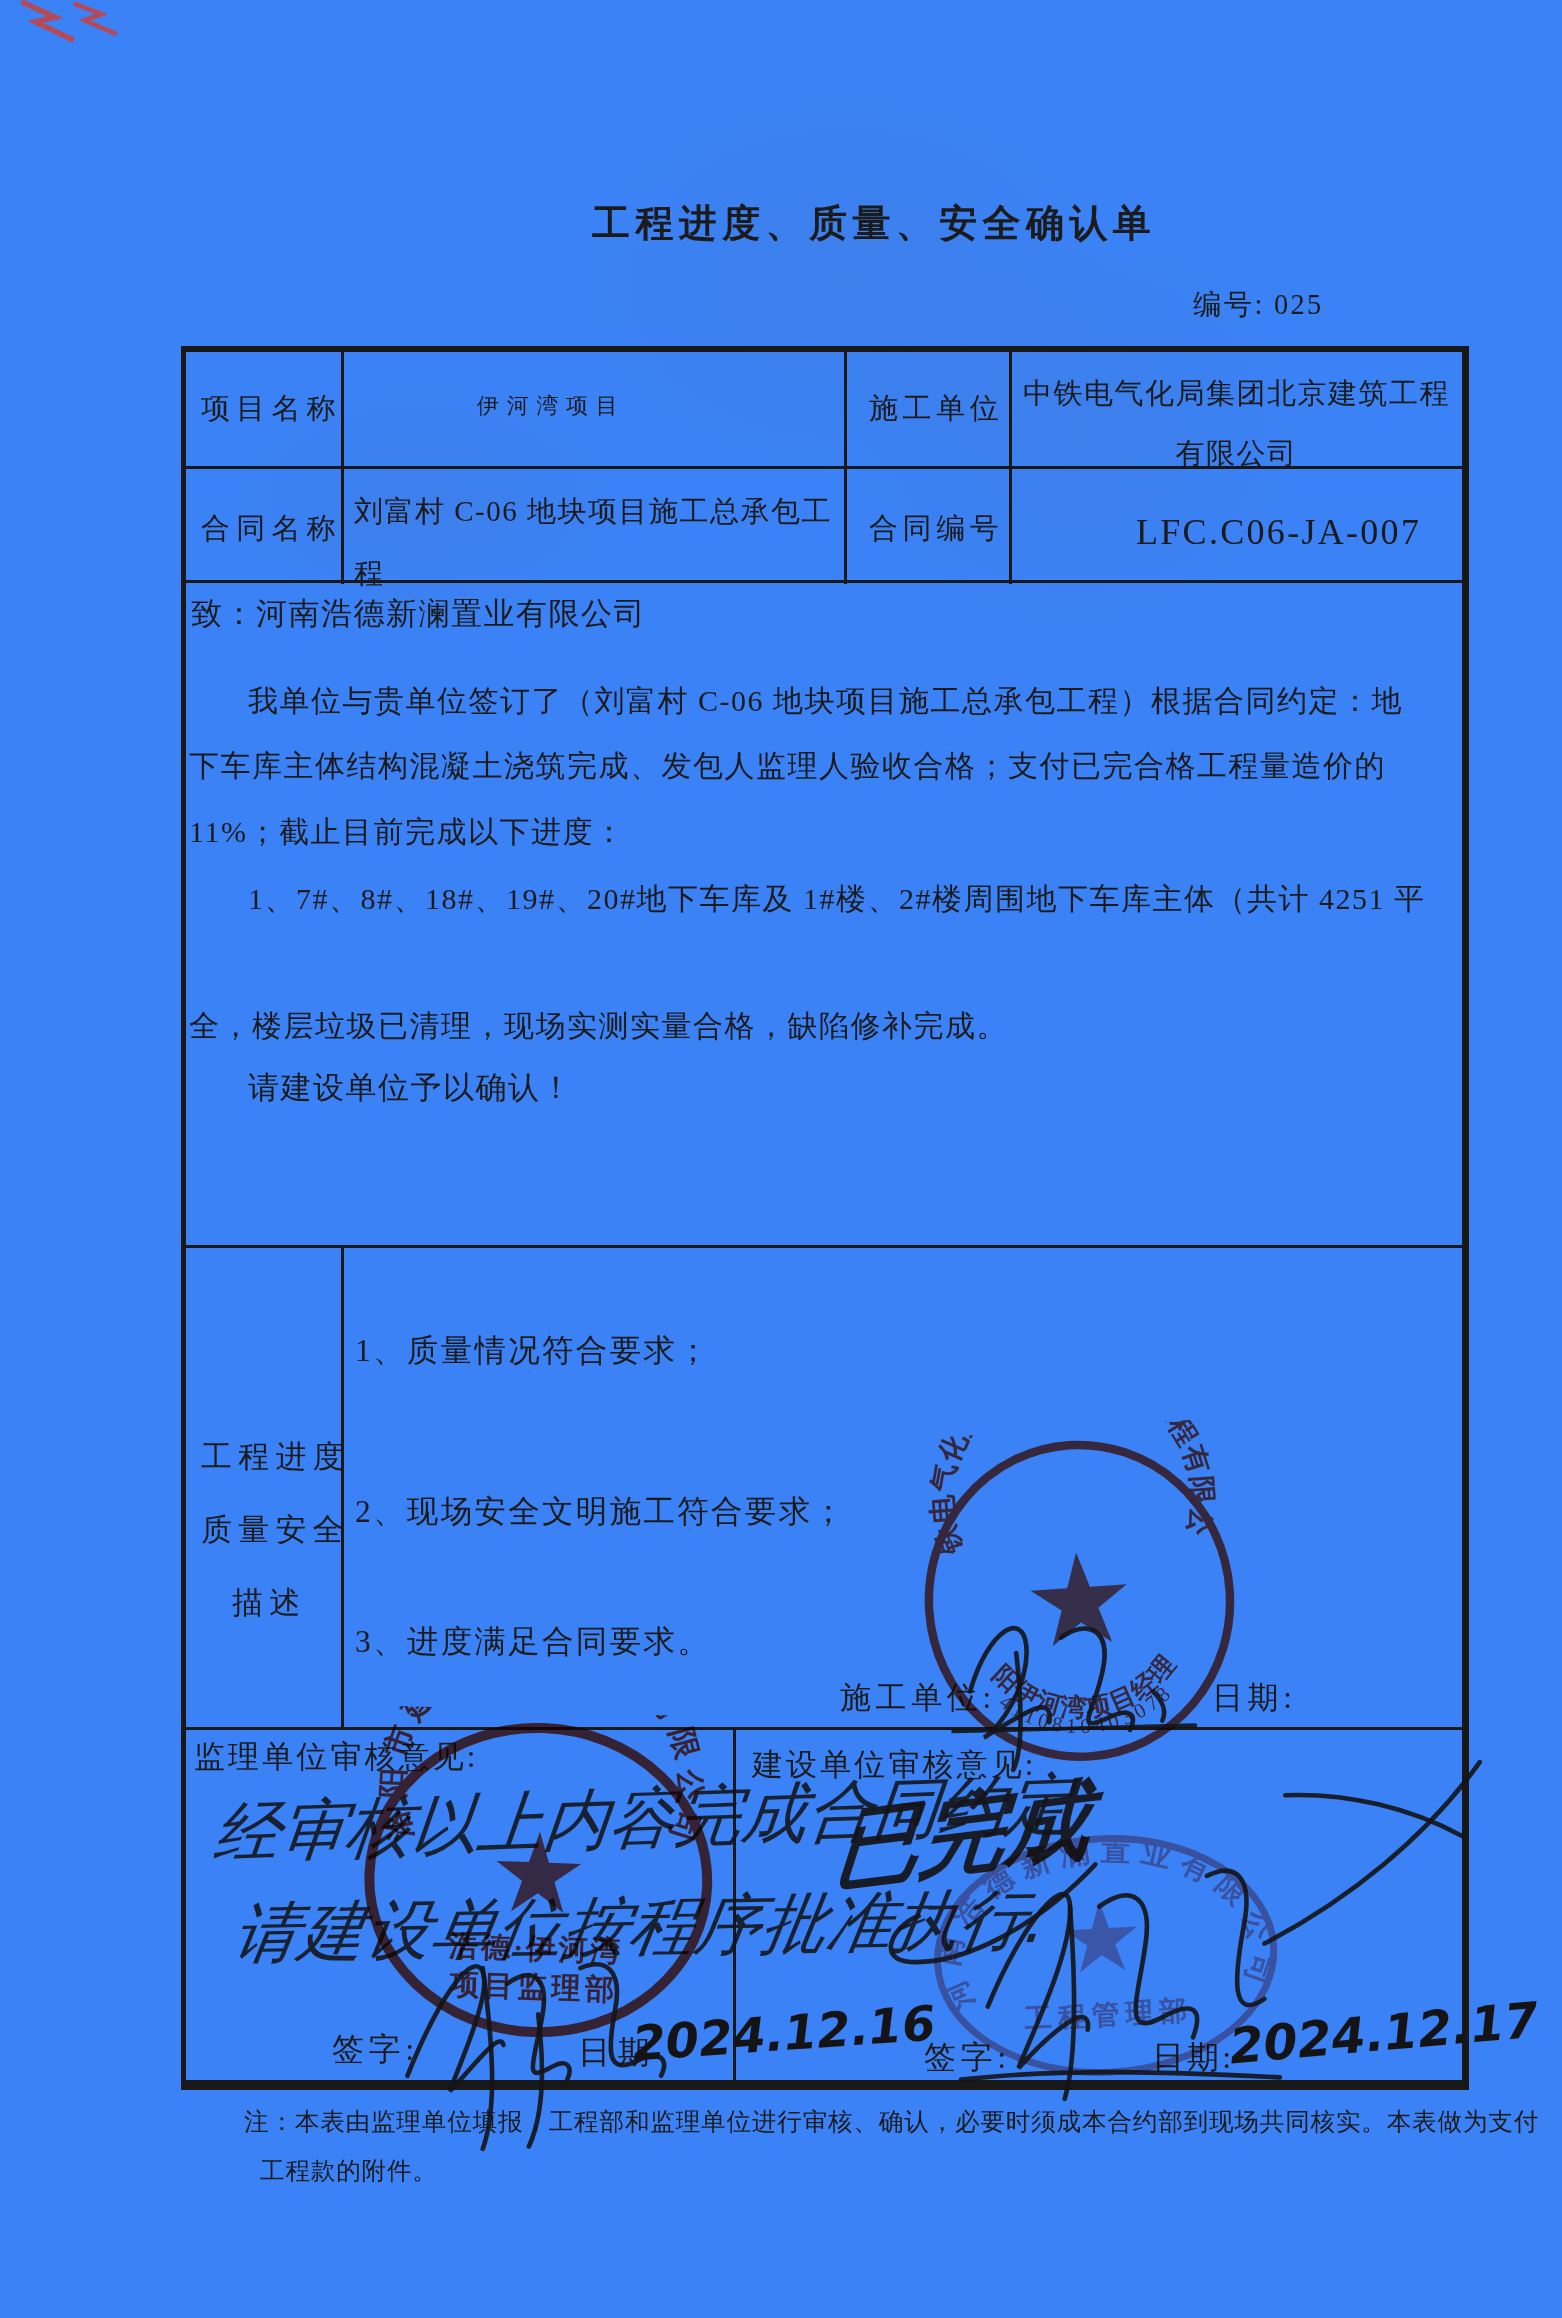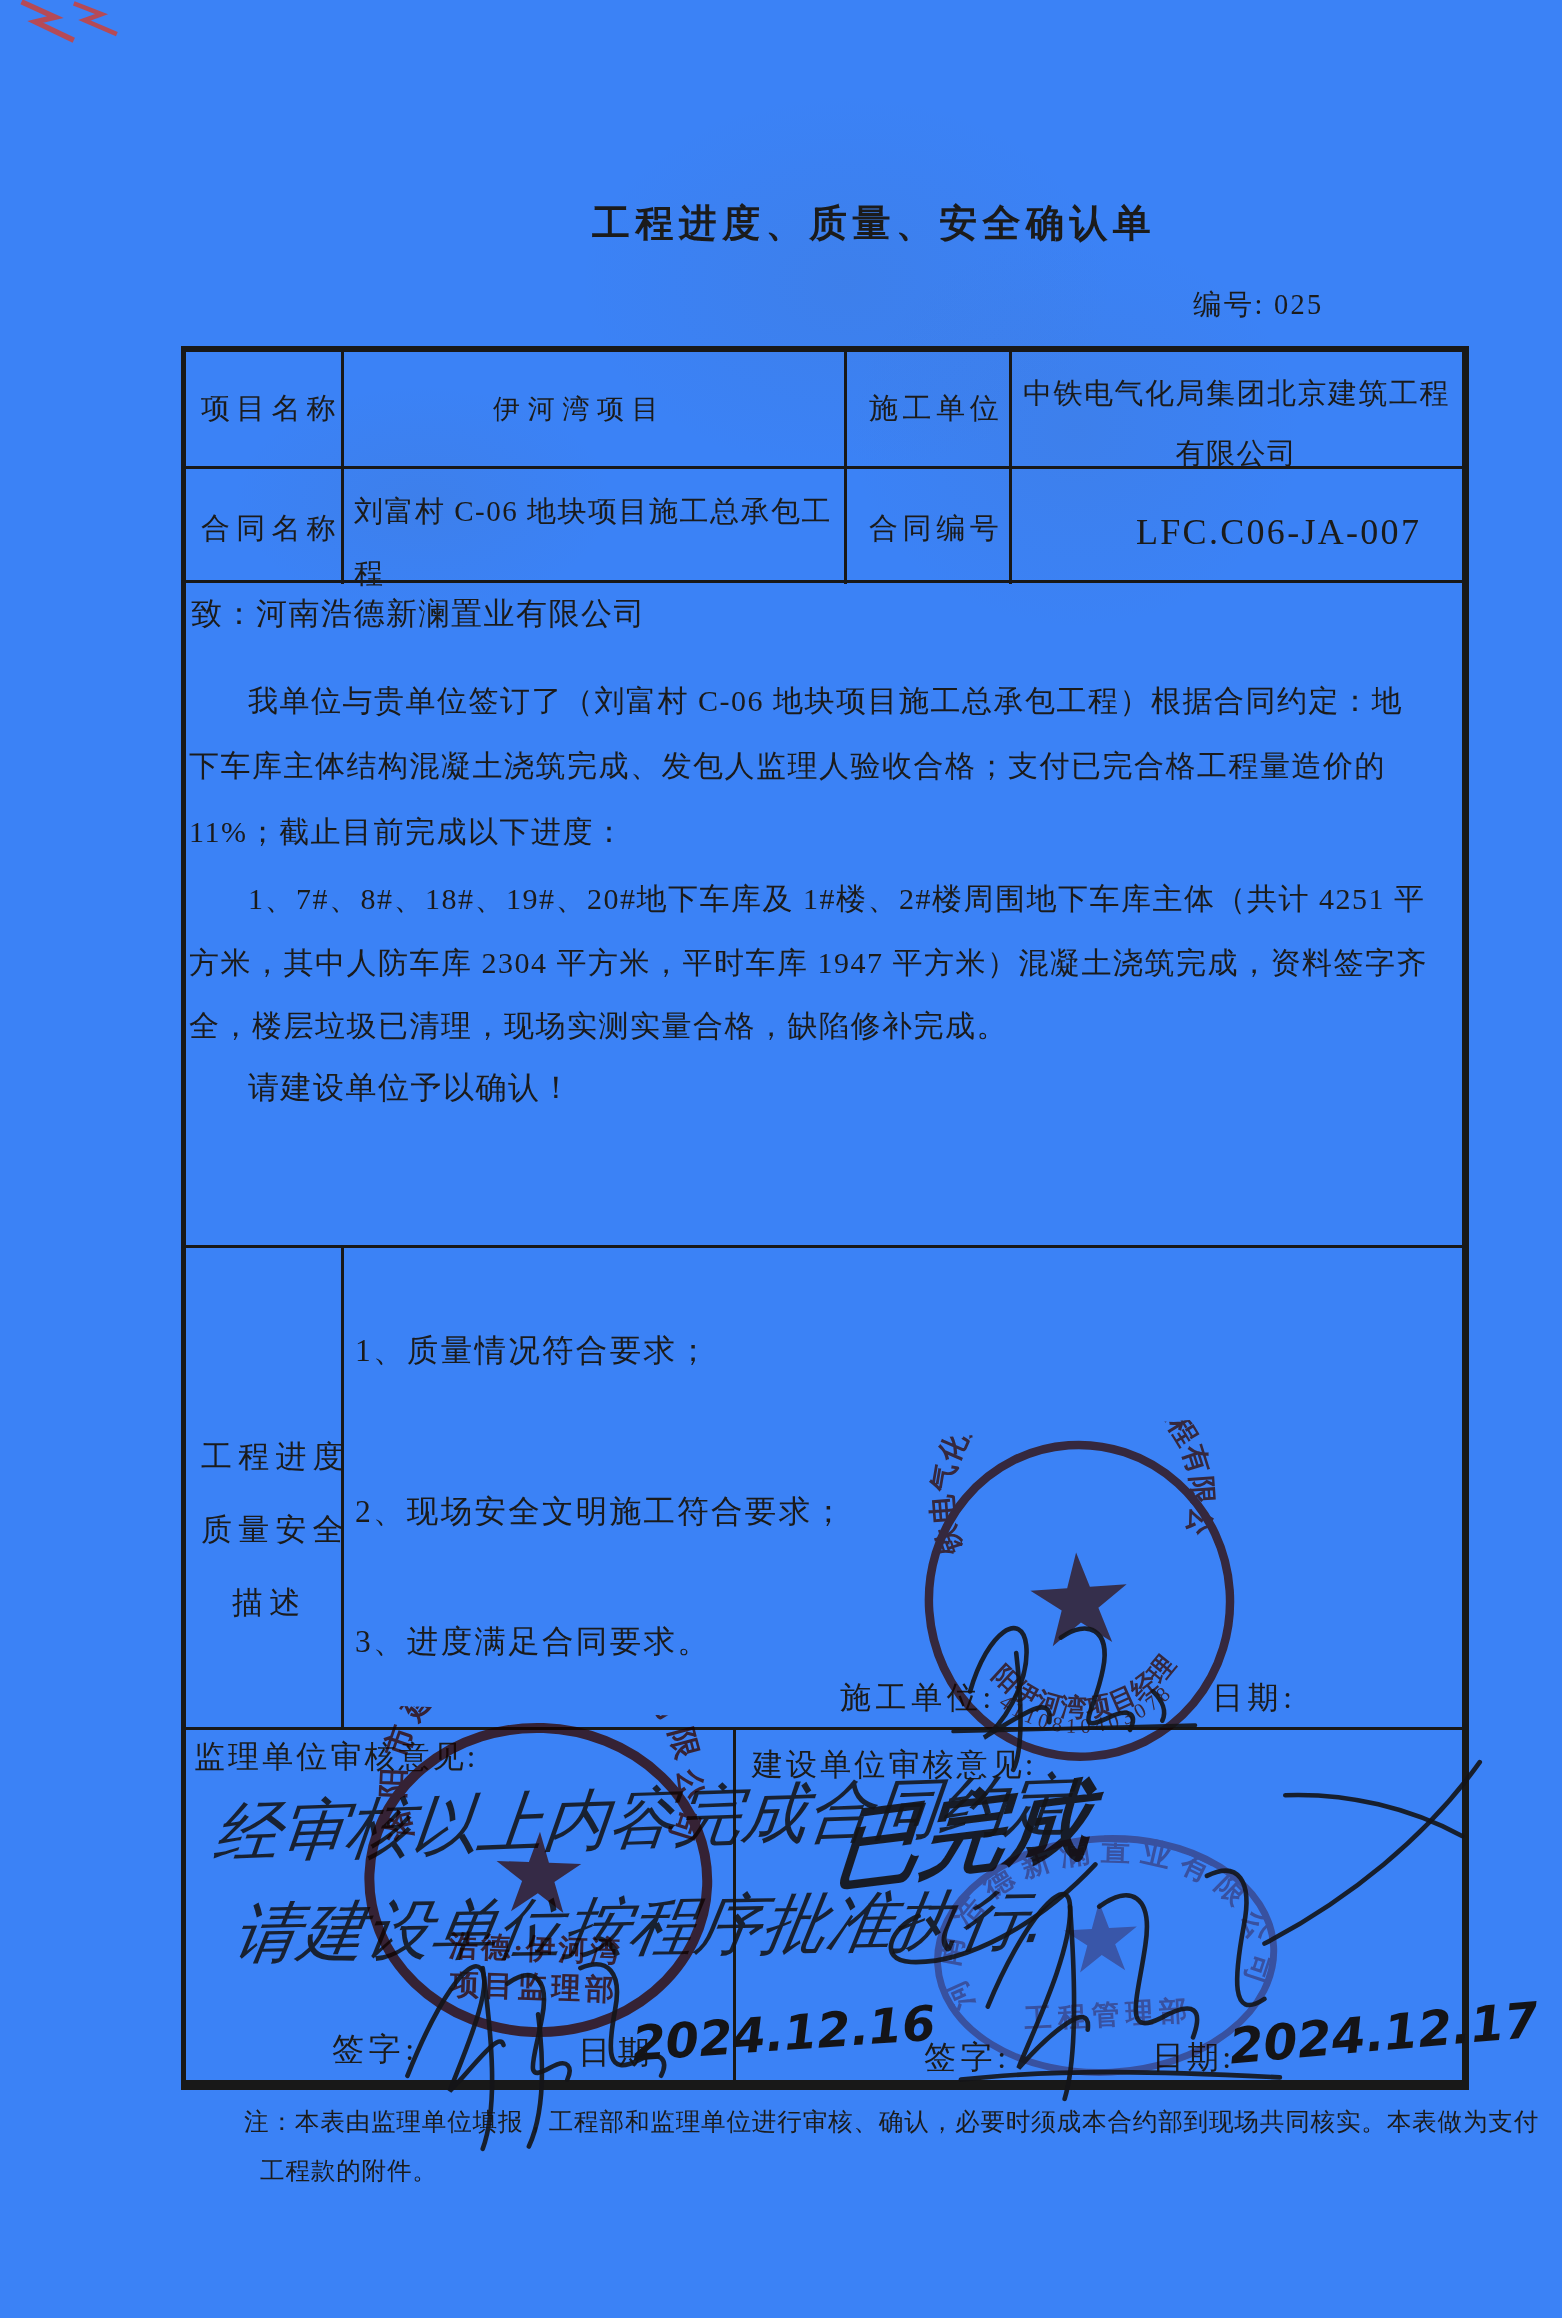"伊河湾项目" div.t { font-size: 27px -> 22px; margin-left: 16px -> none }
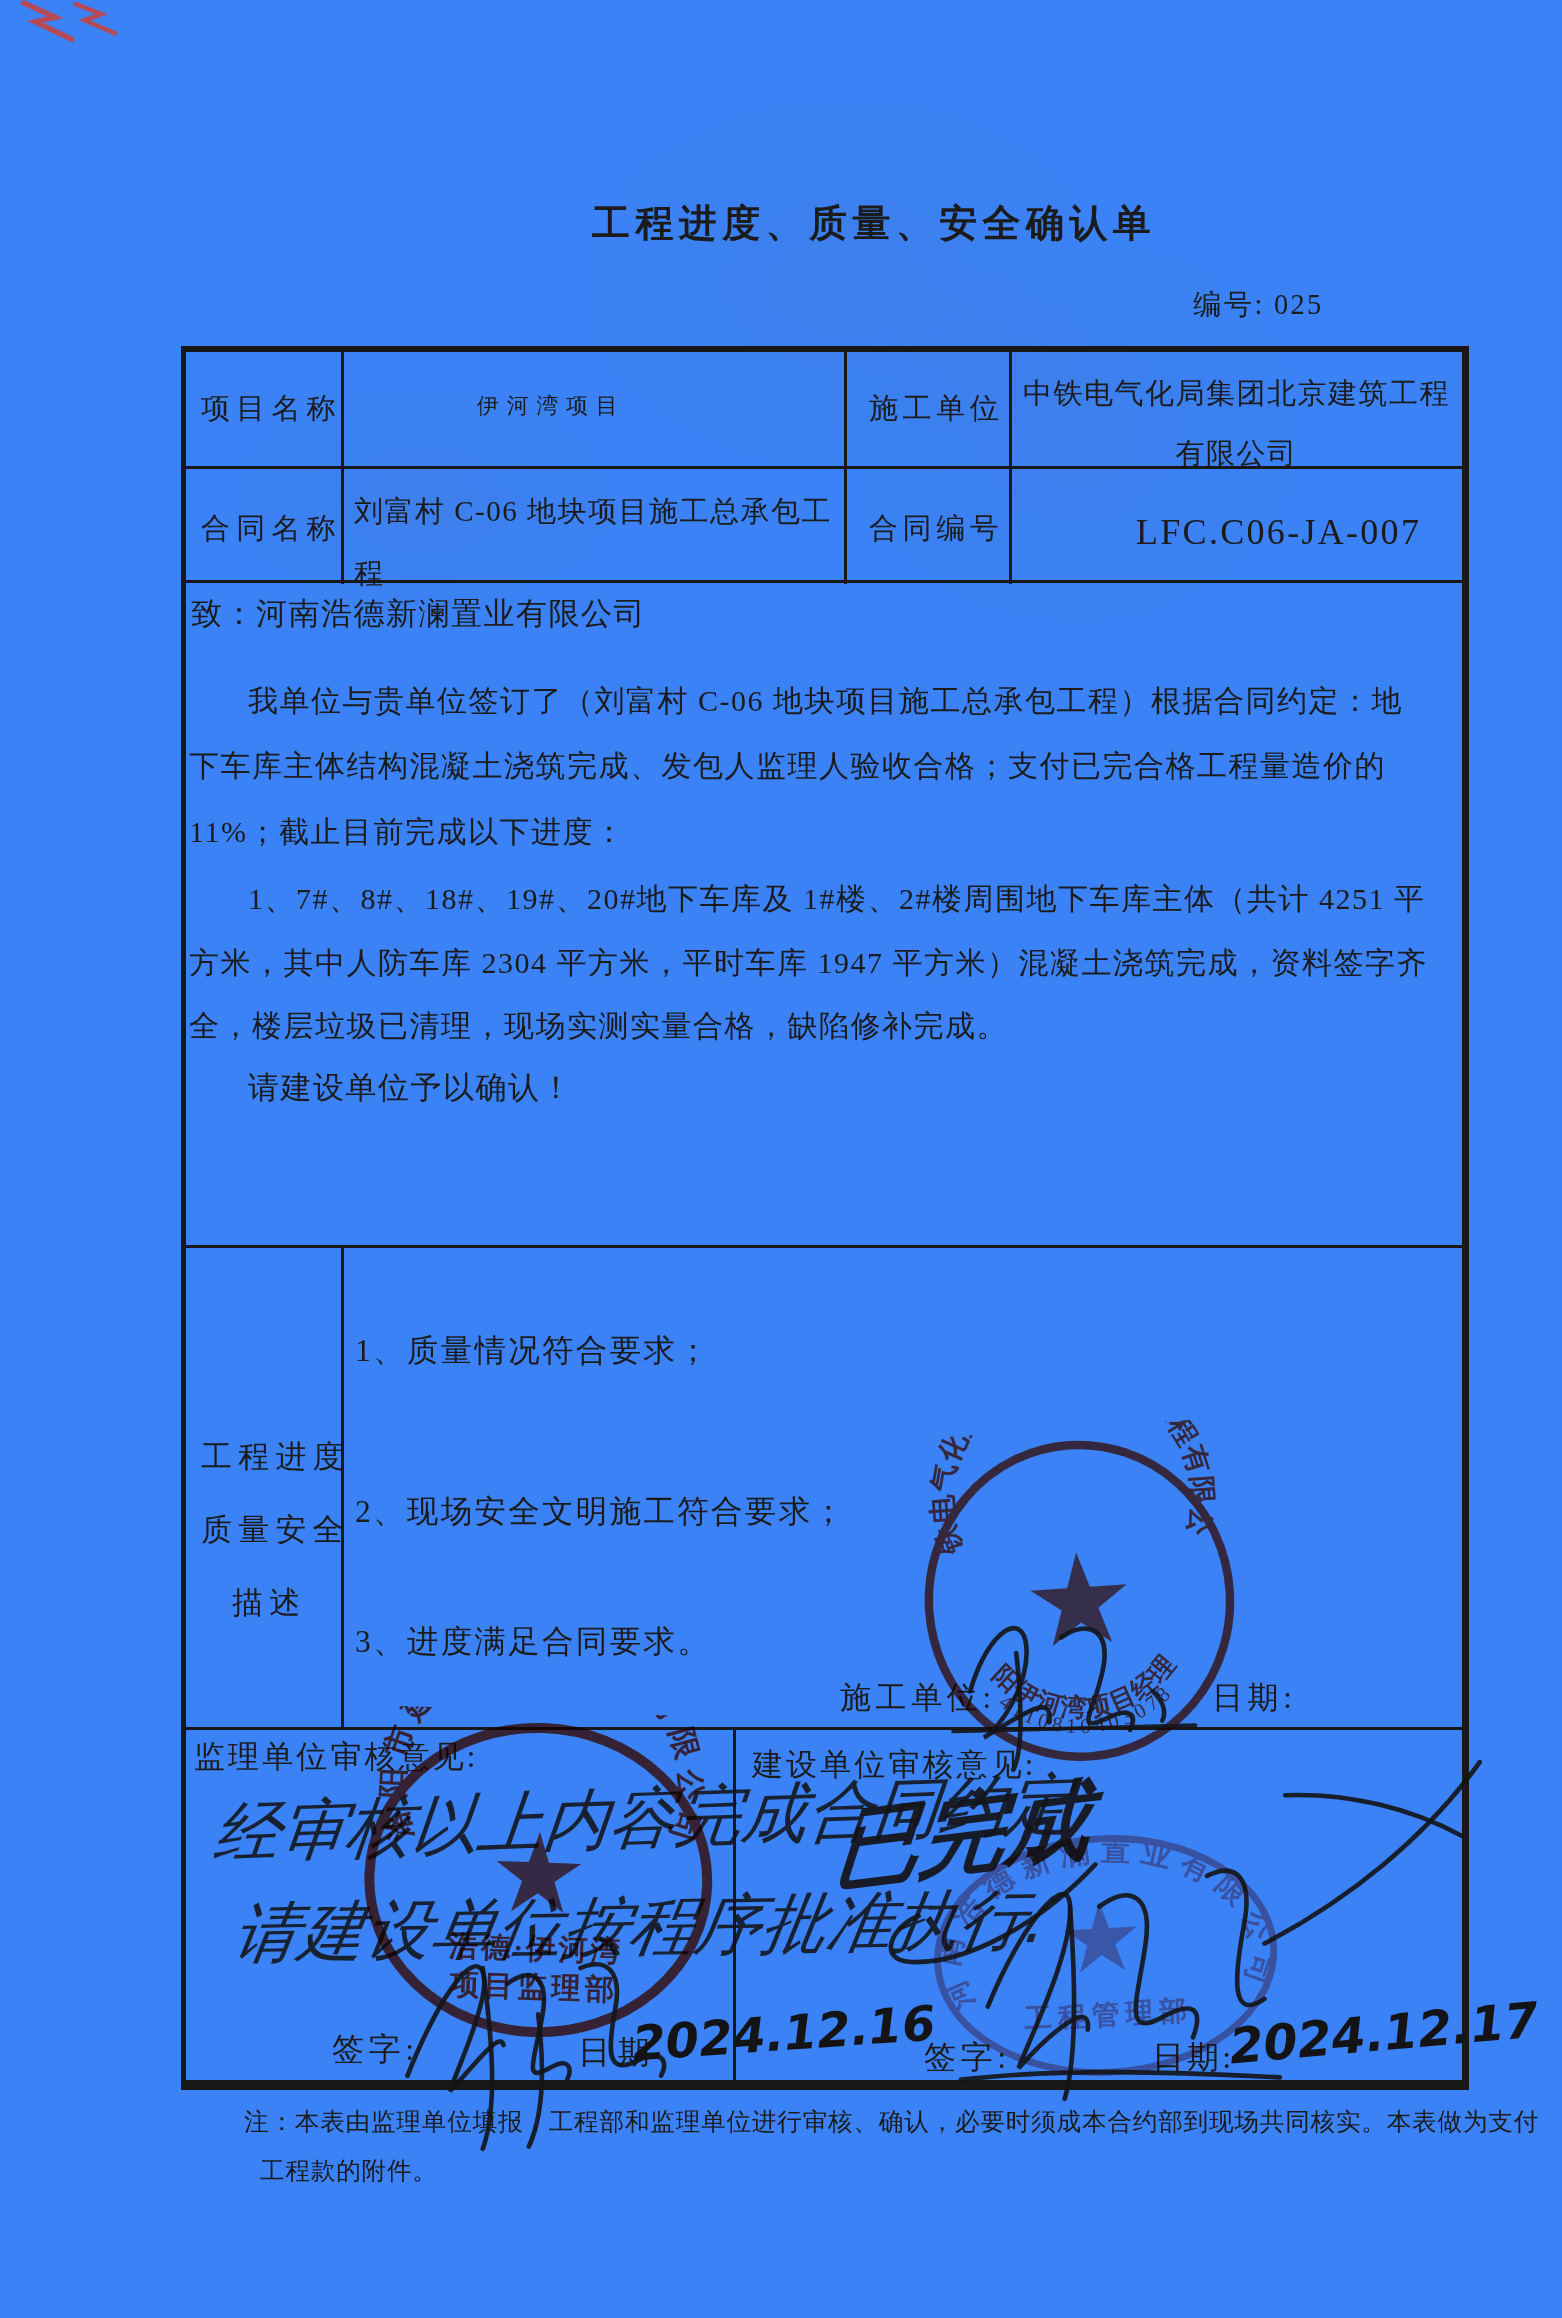"方米，其中人防车库 2304 平方米，平时车库 1947" div.t { html: <div>方米，其中人防车库 2304 平方米，平时车库 1947 平方米）混凝土浇筑完成，资料签字齐</div> -> none }
